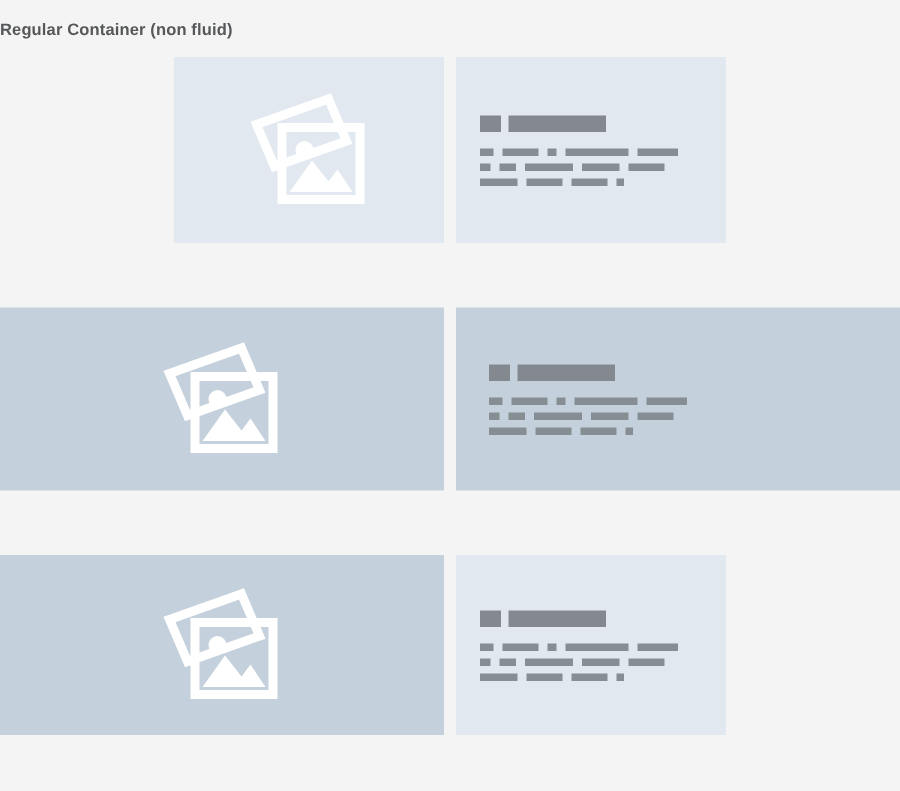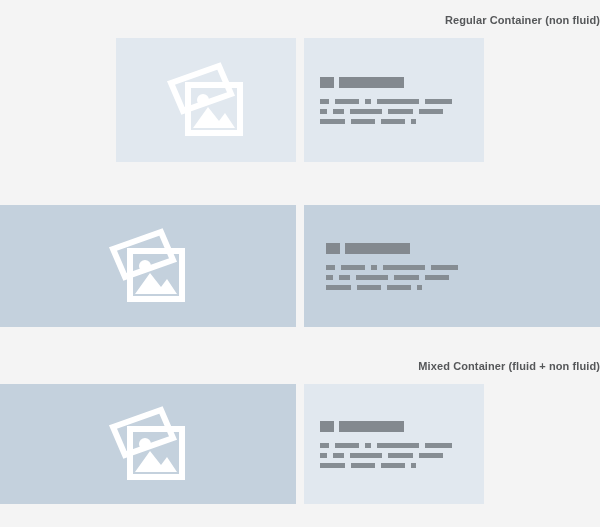"Regular Container (non fluid)" .section-title { text-align: right -> left }
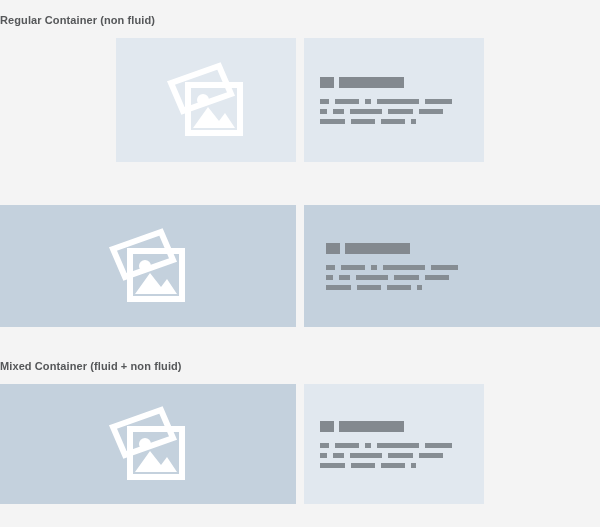"Mixed Container (fluid + non" div.section-title { html: <div>Mixed Container (fluid + non fluid)</div> -> none }
